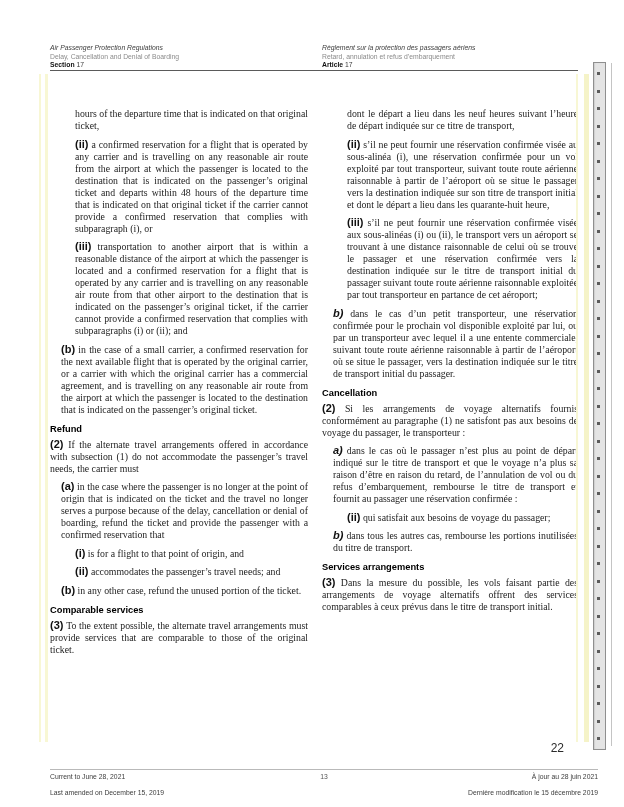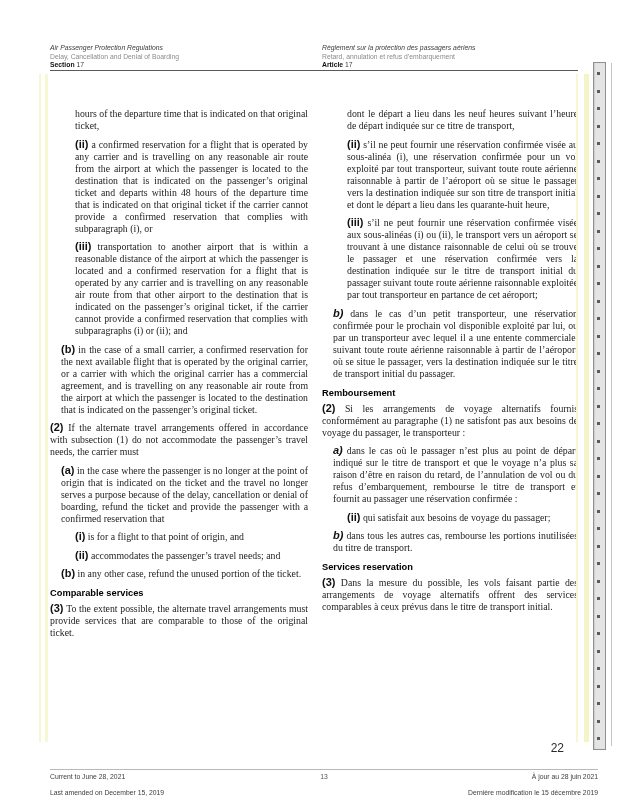"Remboursement" div.law-heading { text: Remboursement -> Cancellation }
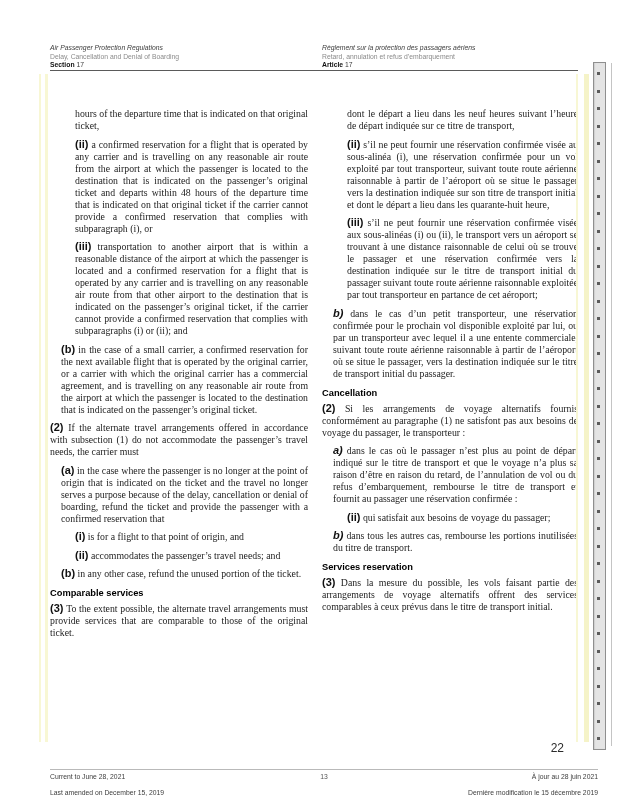"Refund" div.law-heading { html: none -> <div>Refund</div> }
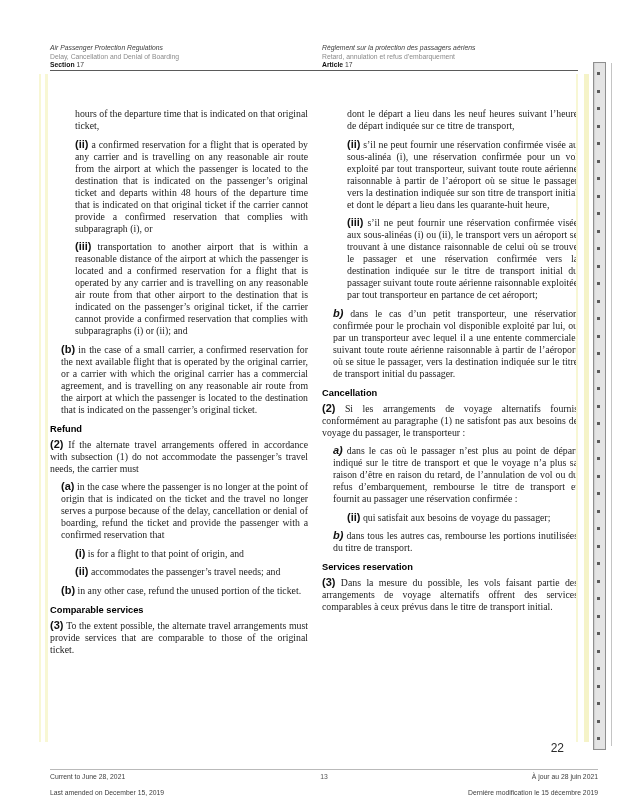"Services reservation" div.law-heading { text: reservation -> arrangements }
